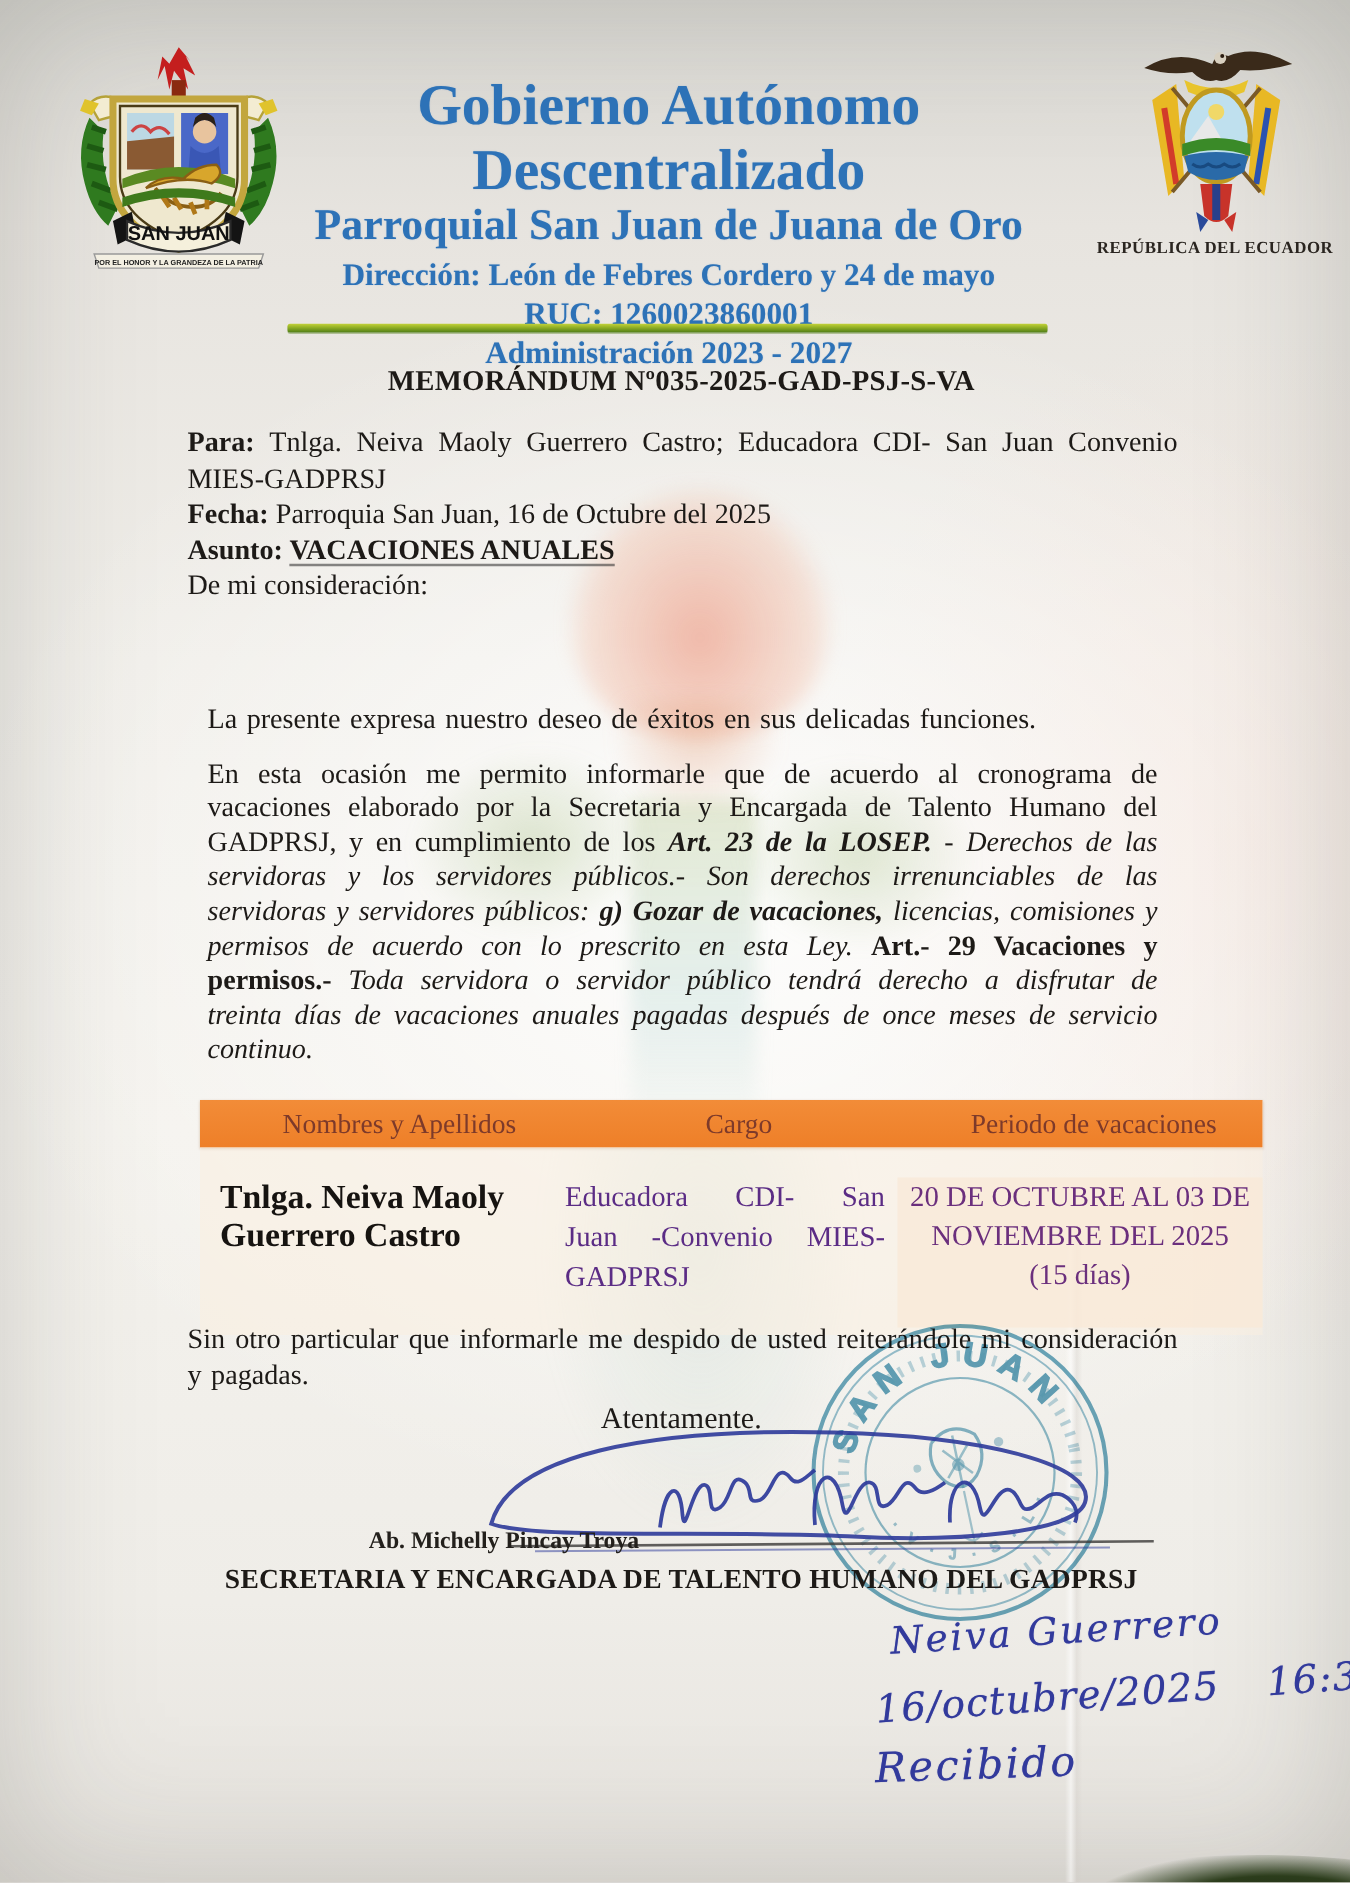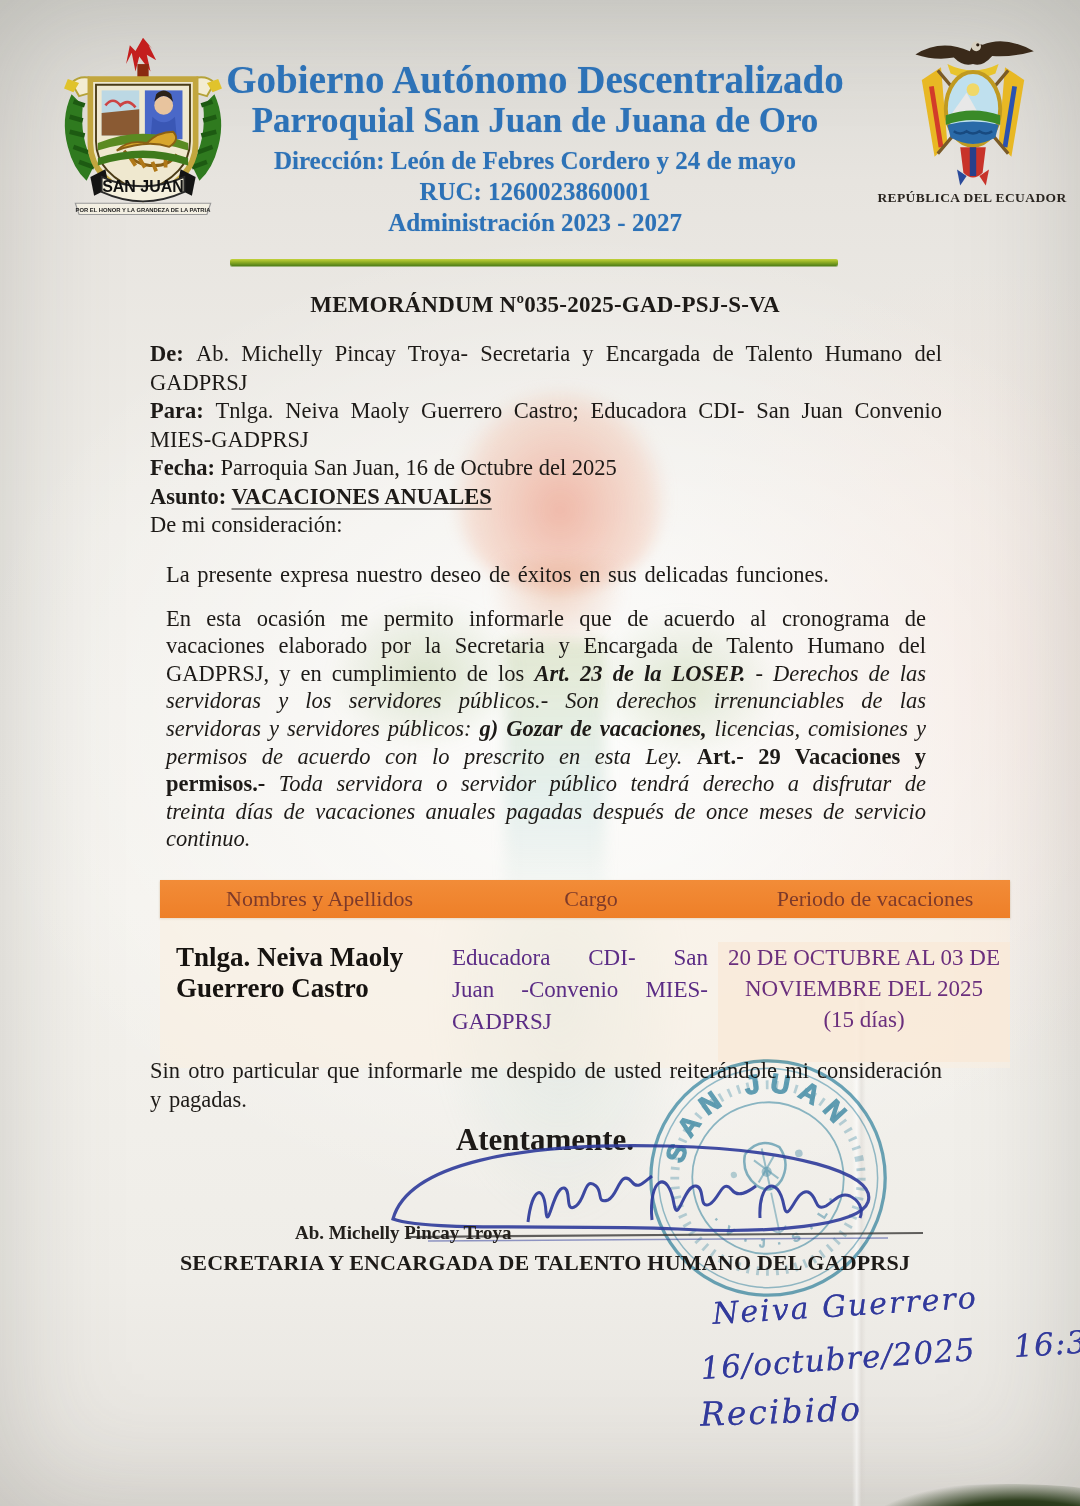"Gobierno Autónomo Descentralizado" .hdr .l1 { font-size: 39px -> 46px }
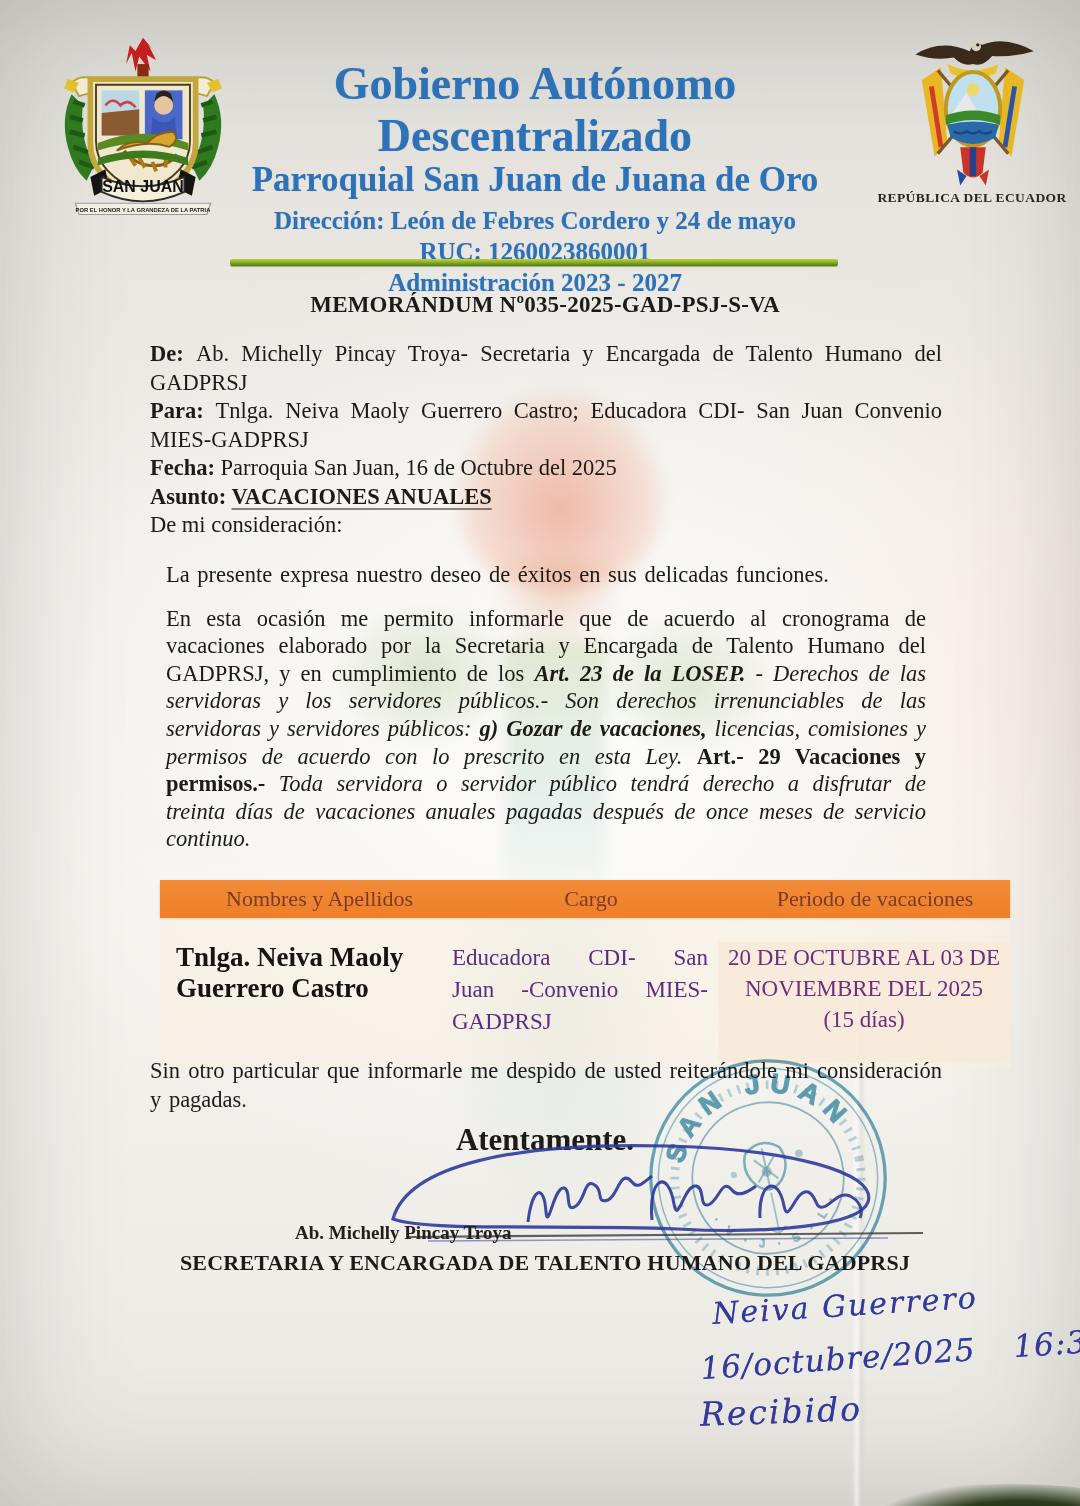"De: Ab. Michelly Pincay Troya-" p { html: <p><span>De: </span><span>Ab. Michelly Pincay Troya- Secretaria y Encargada de Talento Humano del GADPRSJ</span></p> -> none }
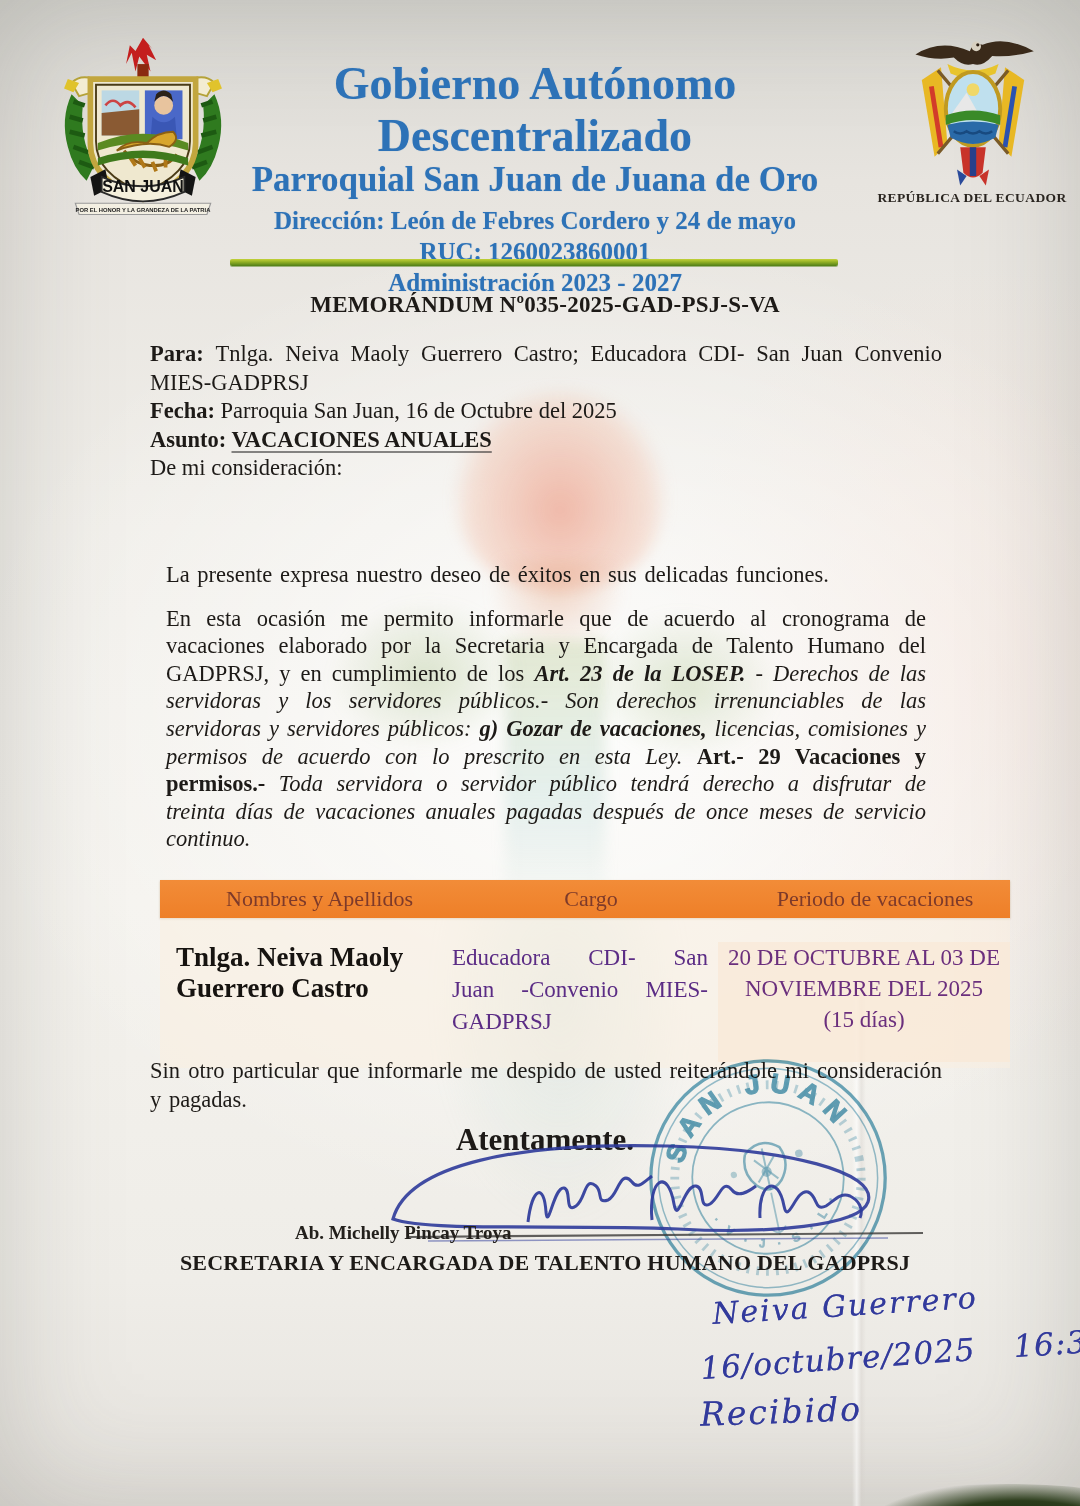"Atentamente." .atentamente { font-size: 31px -> 24px; font-weight: bold -> none }
